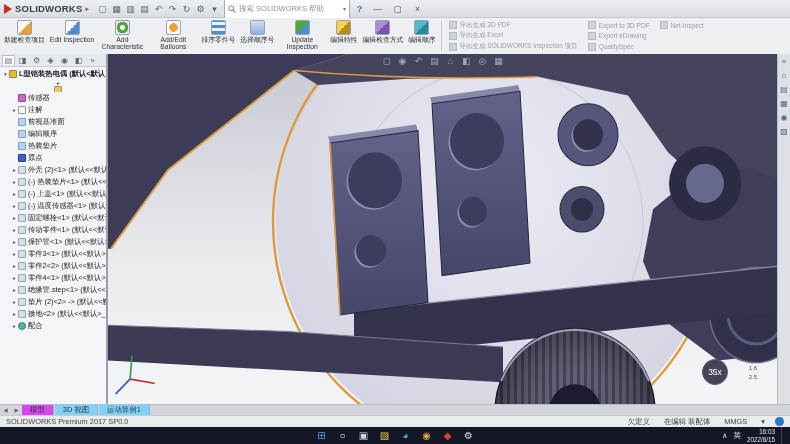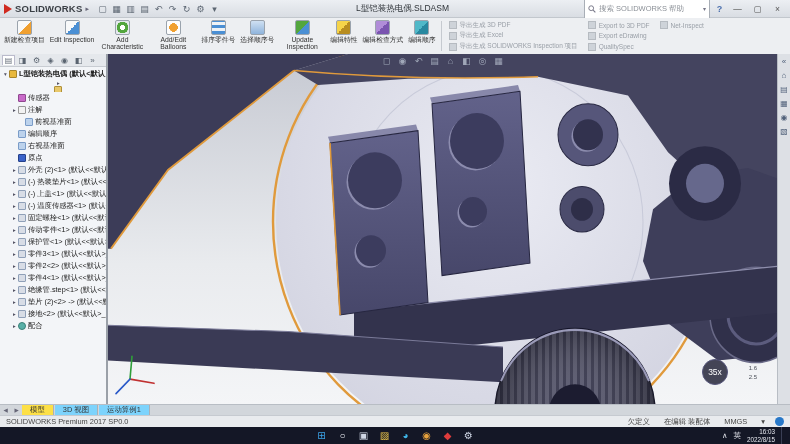"L型铠装热电偶.SLDASM" div.doc-title { html: <div>L型铠装热电偶.SLDASM</div> -> none }
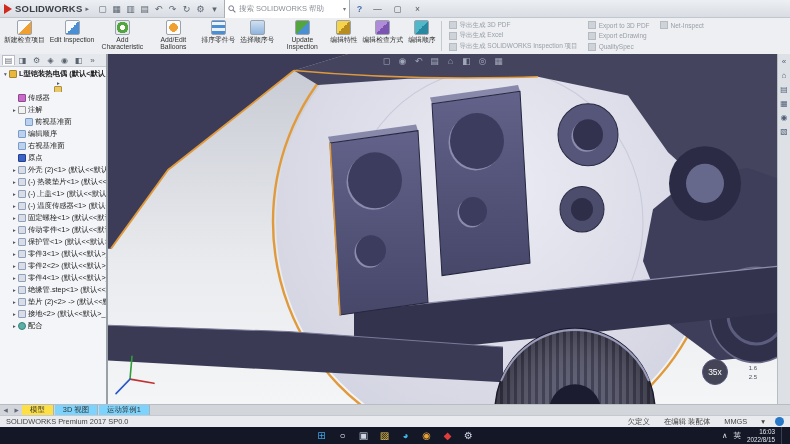"前视基准面" div.titem { padding-left: 18px -> 11px }
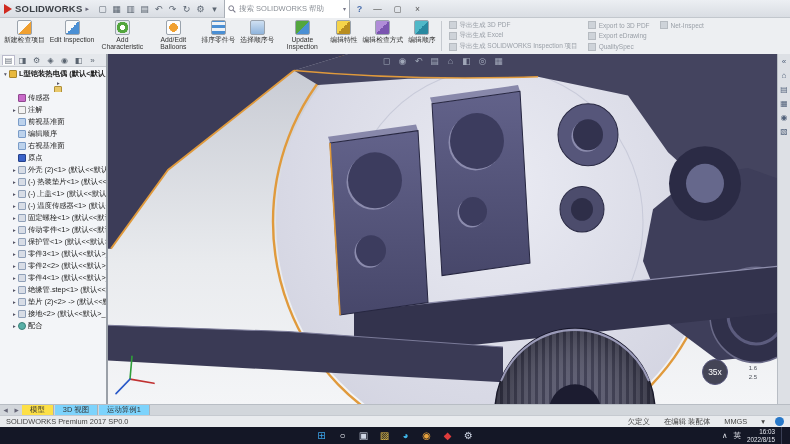"右视基准面" span.tlabel { text: 右视基准面 -> 热装垫片 }
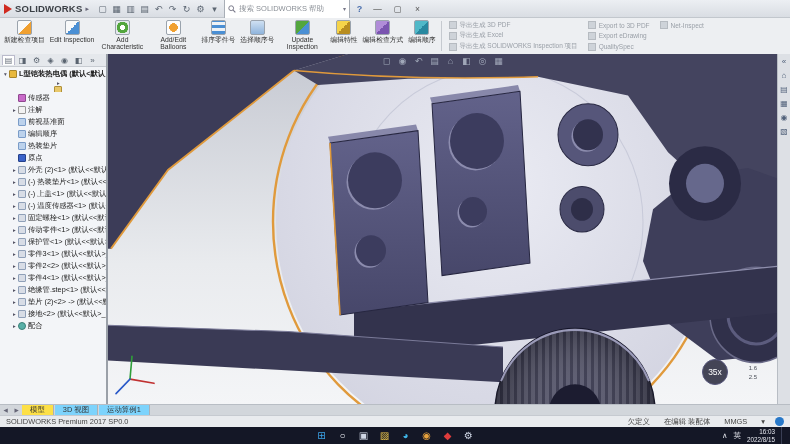"模型" .dtab.active { background: #fde047 -> #d946ef }
